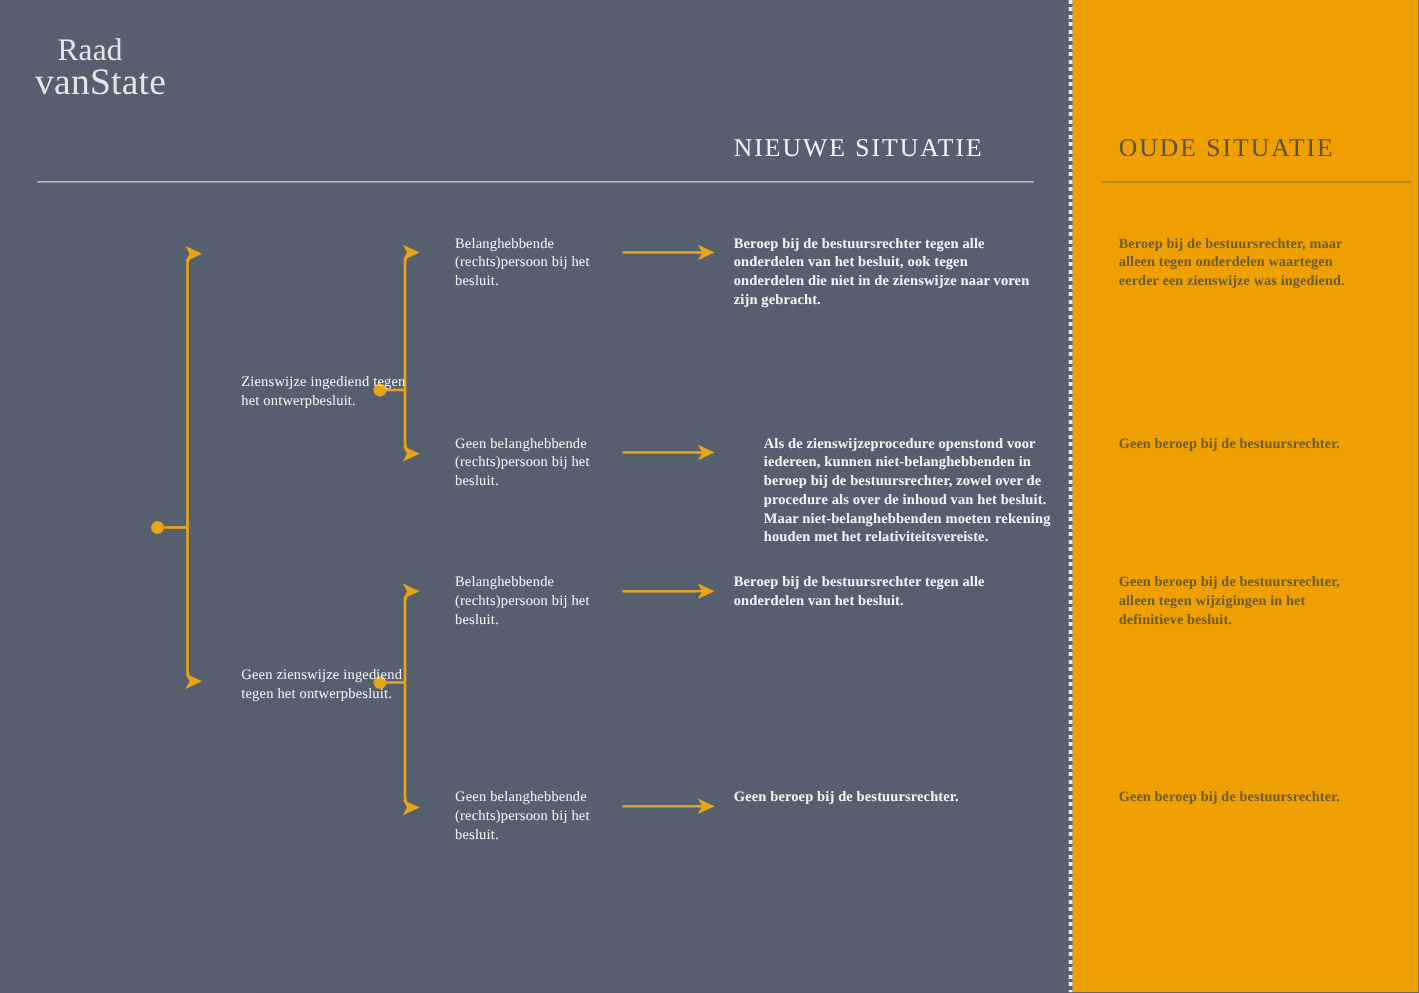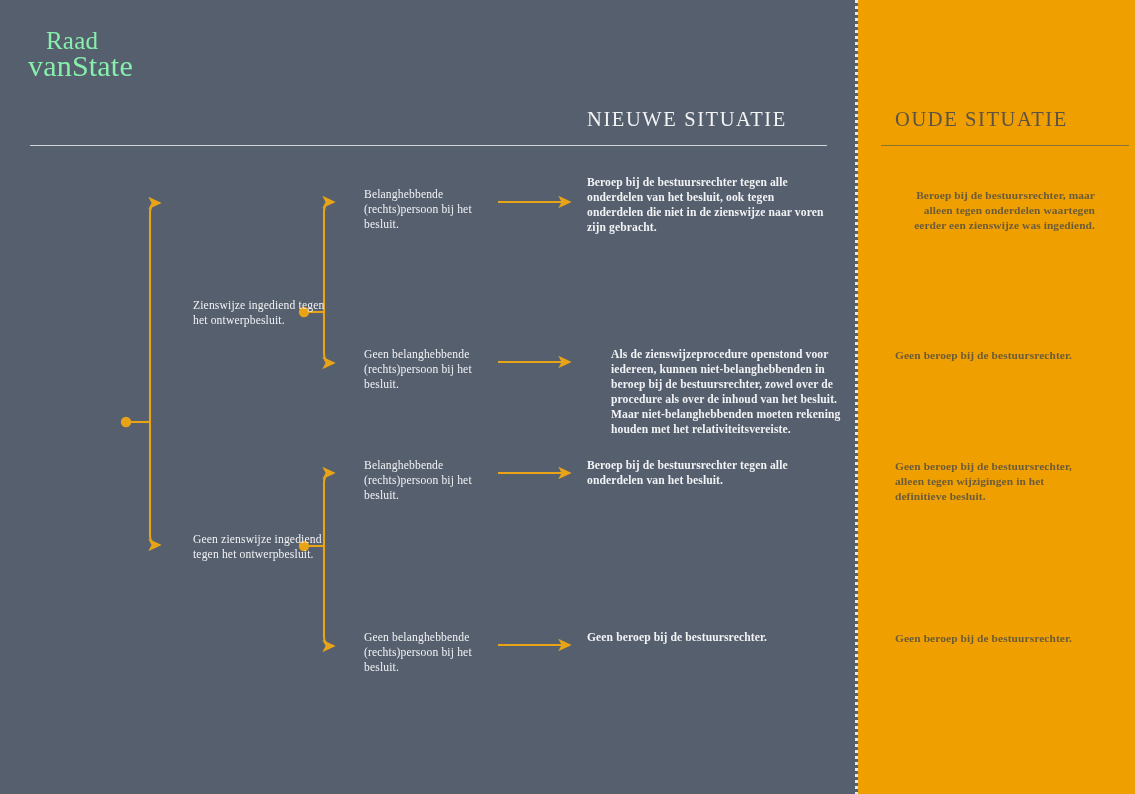"Raad" #logo { color: #86efac -> #e5e5e5 }
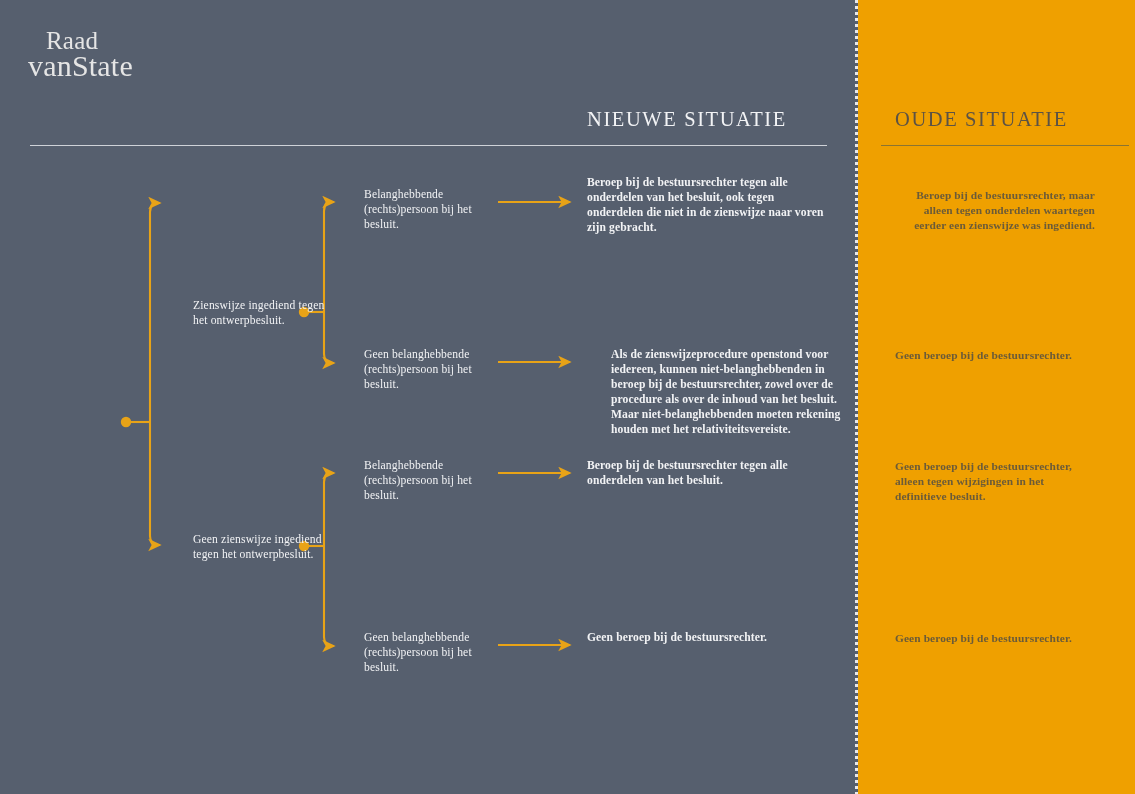"Beroep bij de bestuursrechter tegen alle onderdelen van het besluit," div.outcome { top: 176px -> 188px }
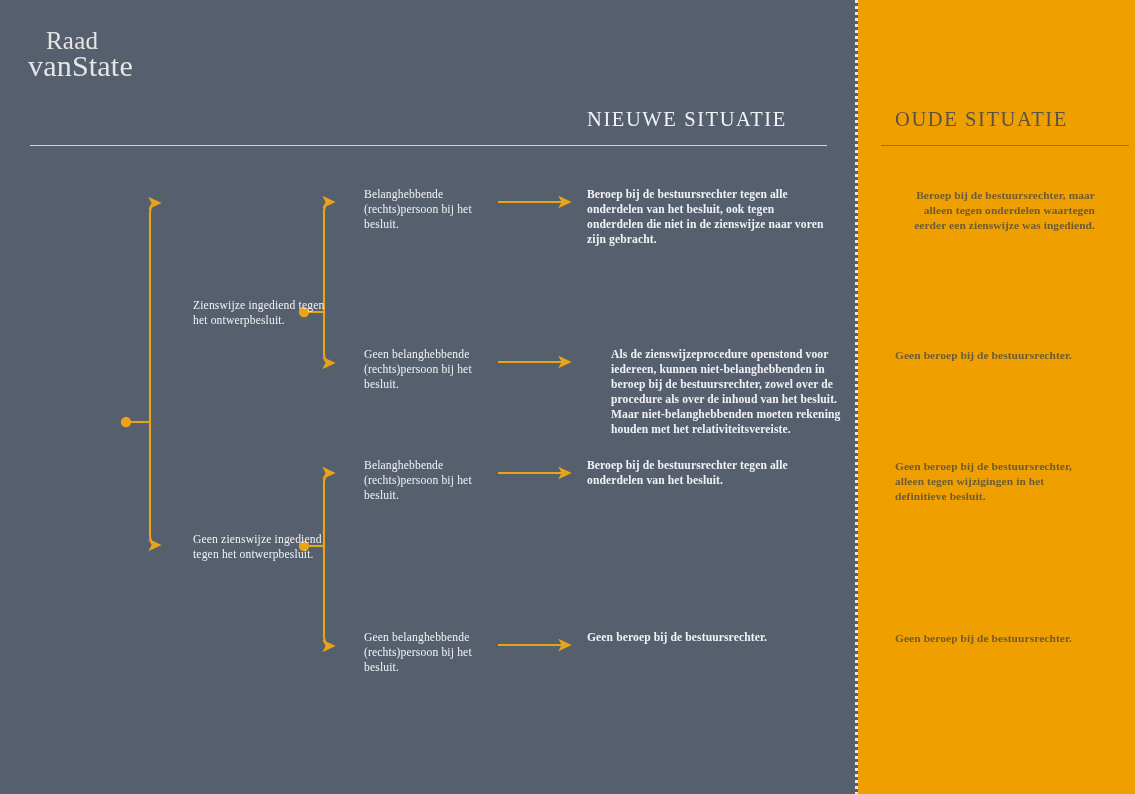"Beroep bij de bestuursrechter, maar" div.old-outcome { text-align: right -> none }
